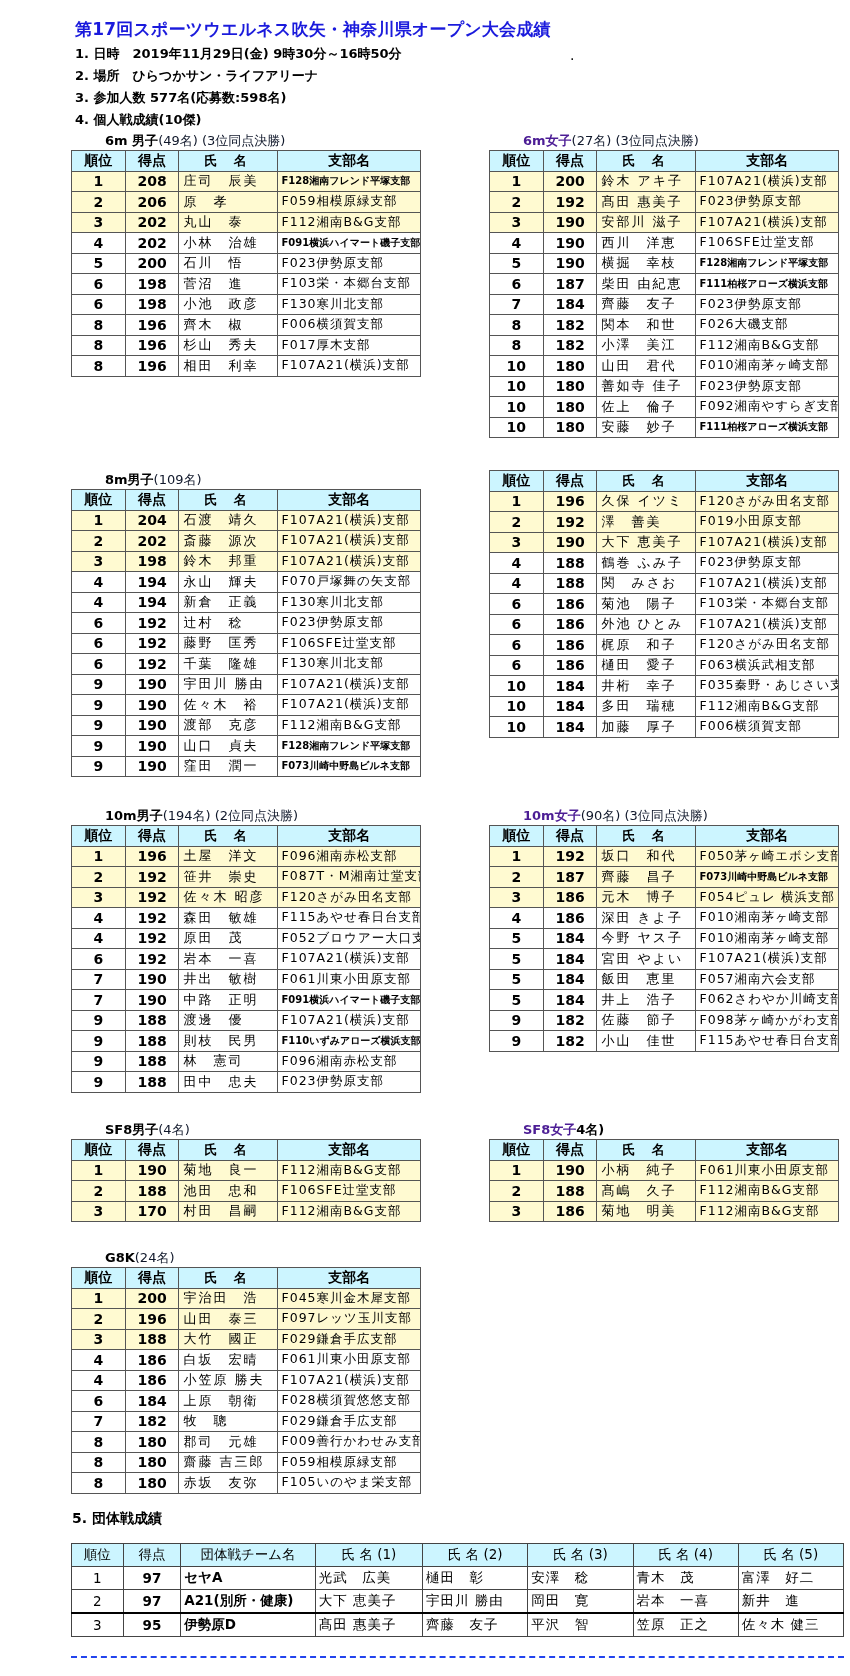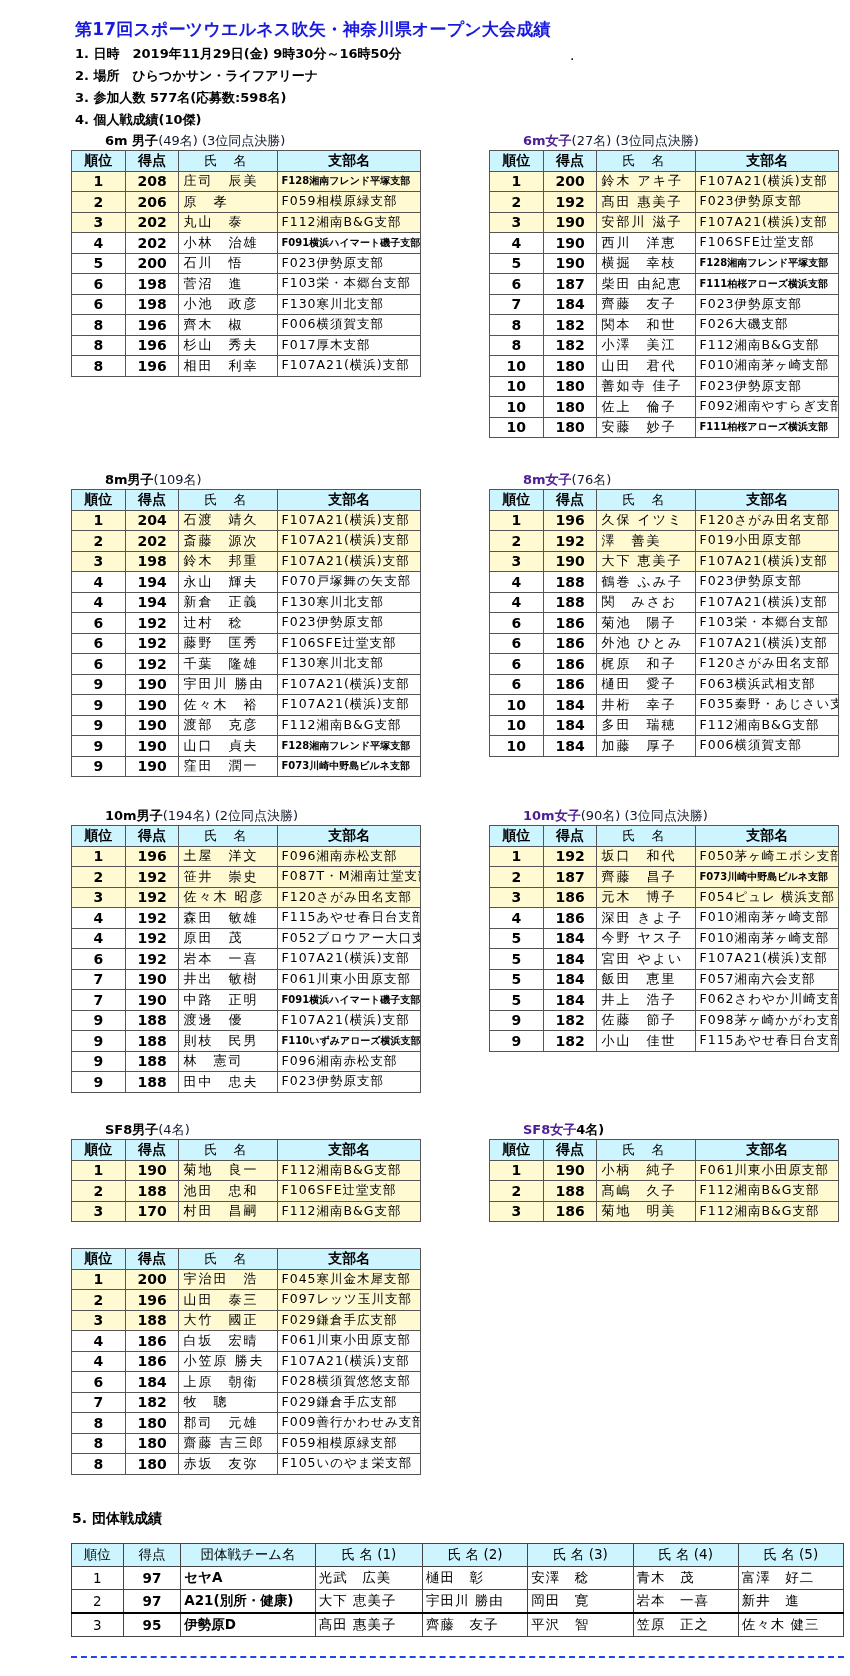"氏 名" table.res th.nm { font-weight: normal -> bold }
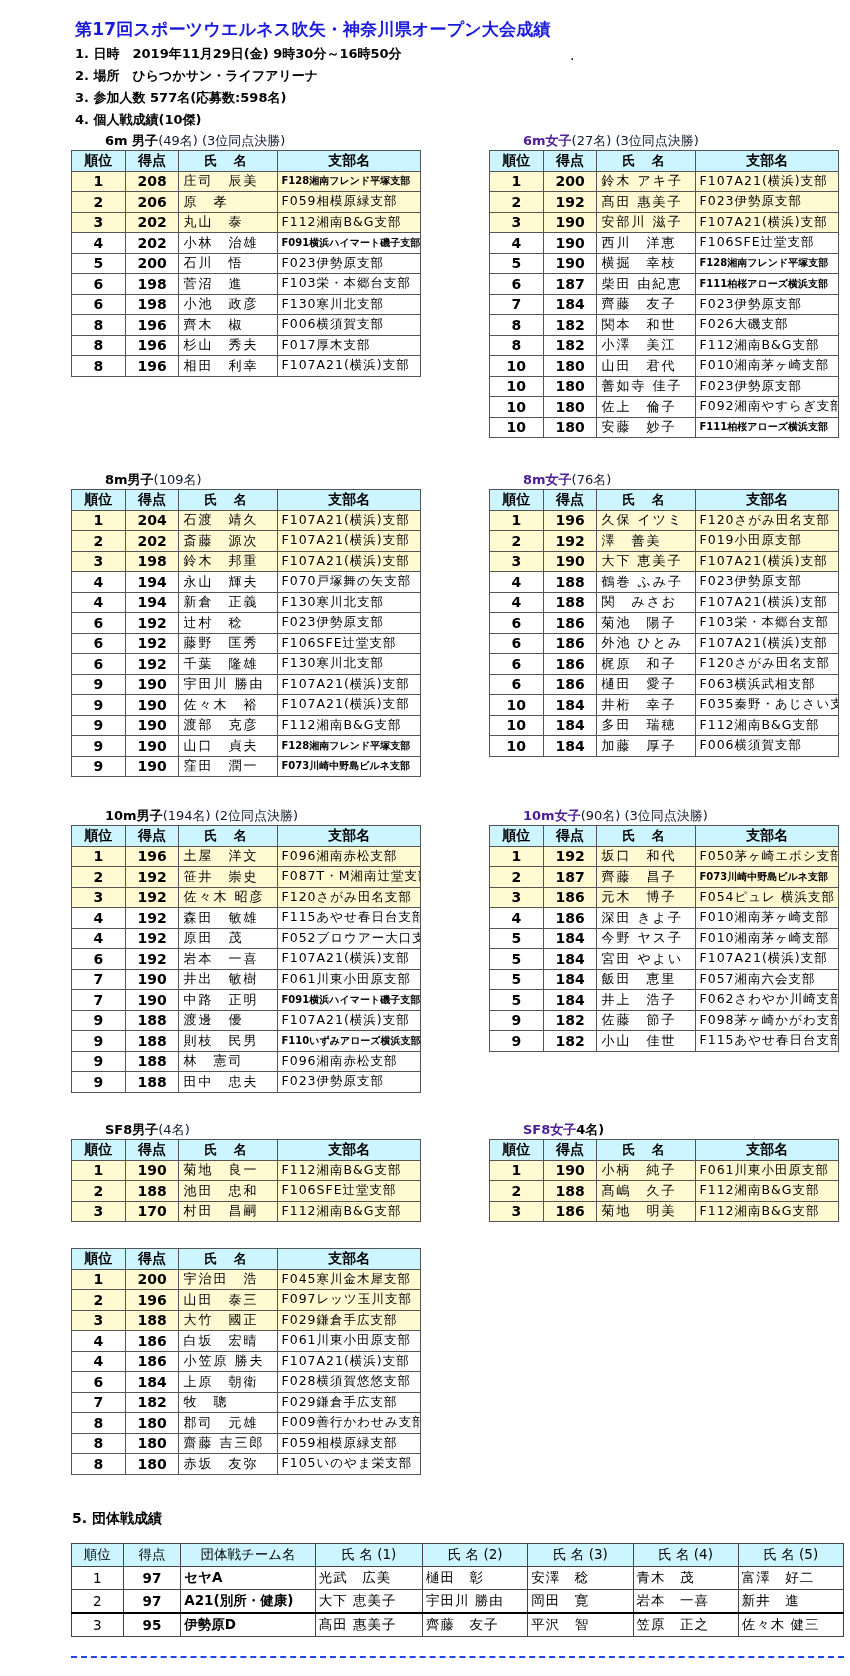"8m女子(76名)" div.cap { html: <div><span>8m女子</span><span>(76名)</span></div> -> none }
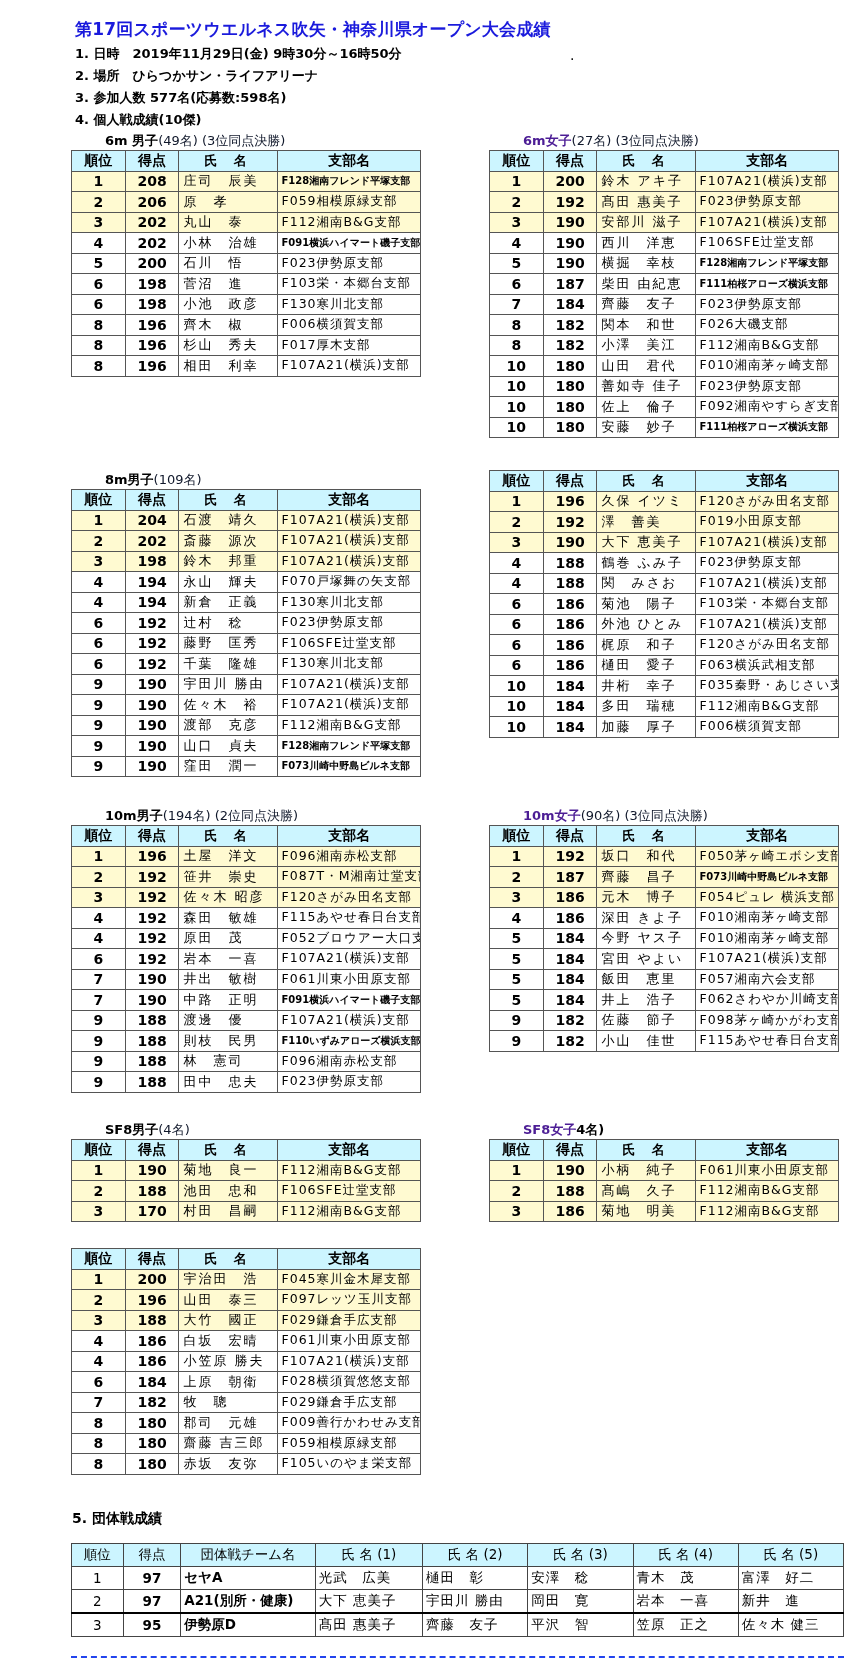"G8K(24名)" div.cap { html: none -> <div><span>G8K</span><span>(24名)</span></div> }
